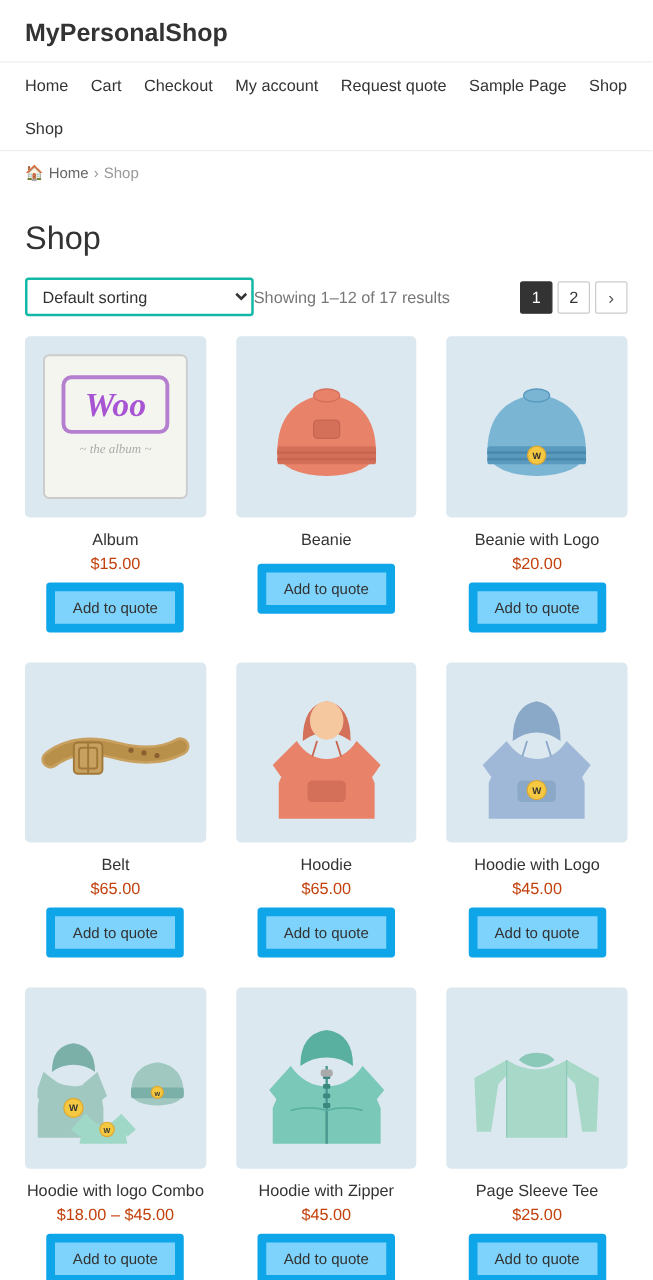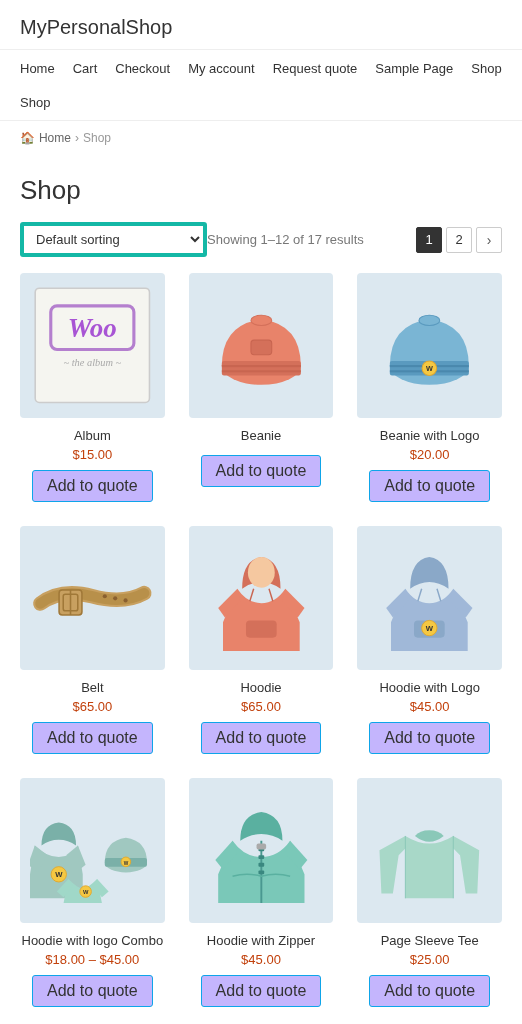"MyPersonalShop" .site-title { font-weight: 400 -> 700 }
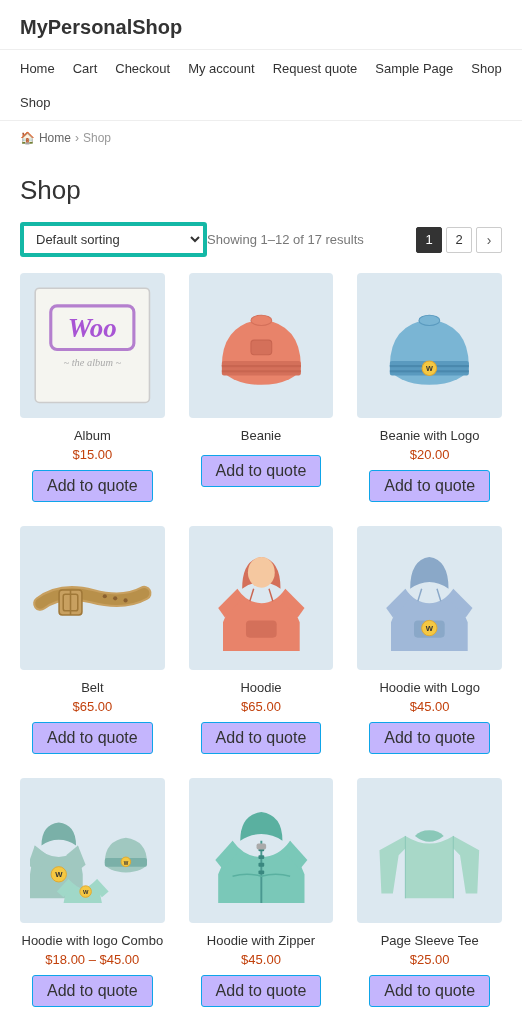"Default sorting" .sort-select { border: 4px solid #14b8a6 -> 2px solid #14b8a6 }
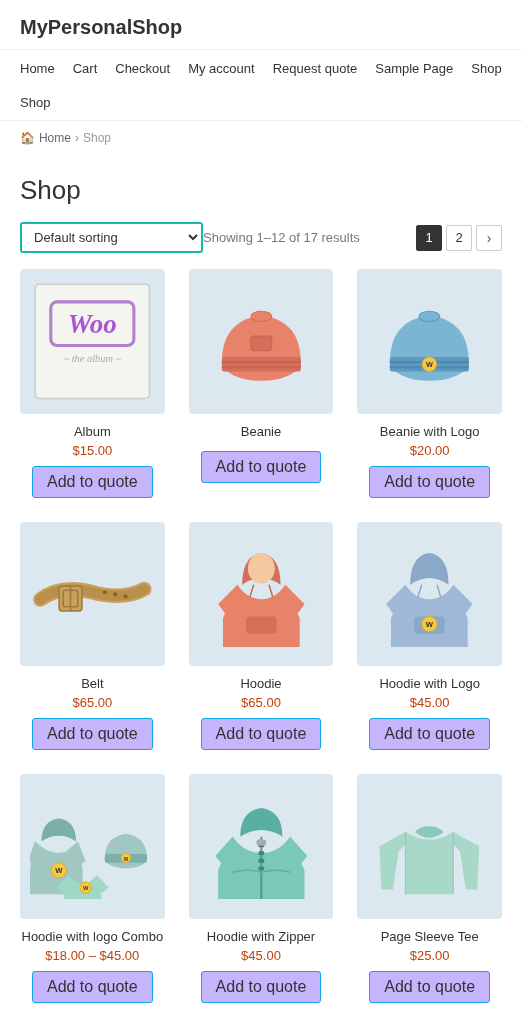"Add to quote" .add-to-quote-btn { background: #c4b5fd -> #7dd3fc; border: 1px solid #0ea5e9 -> 7px solid #0ea5e9; font-size: 16px -> 12px }
